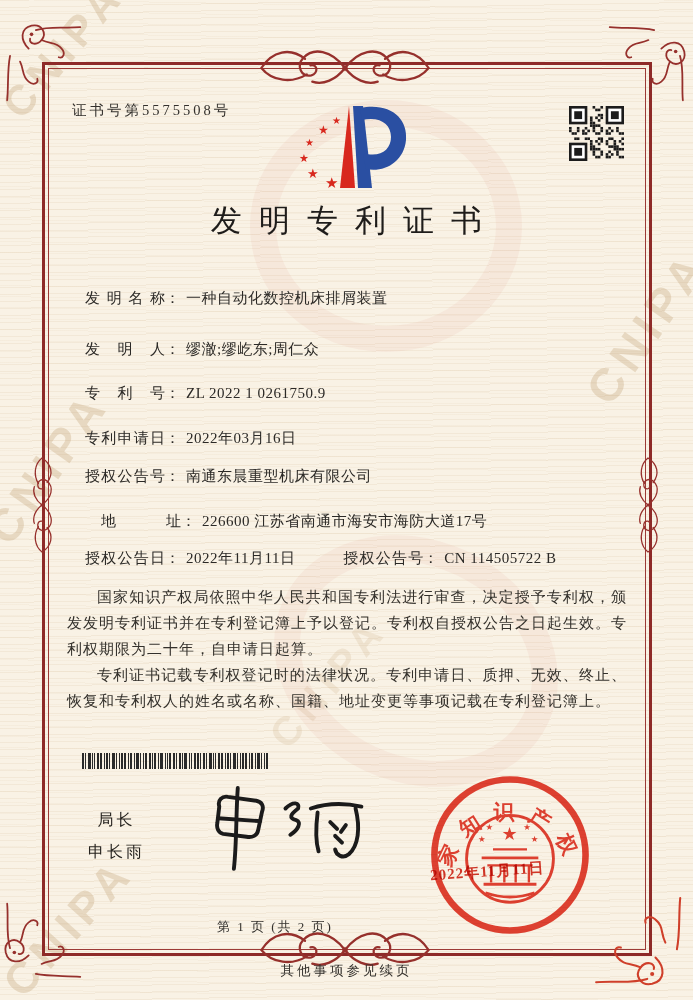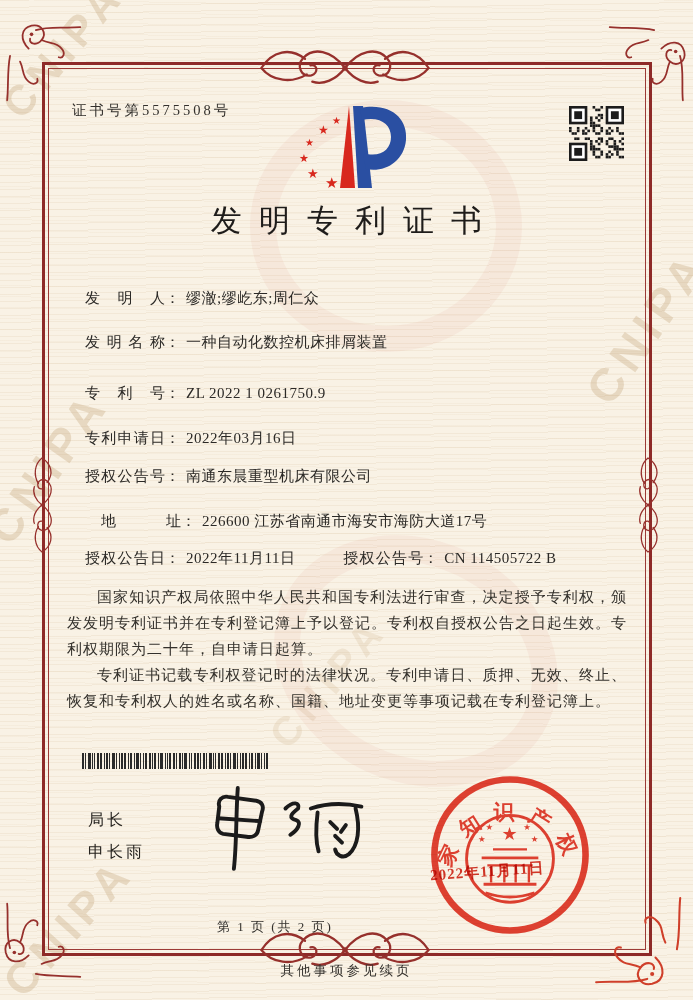"发明人： 缪澈;缪屹东;周仁众" div.frow { order: before "发明名称： 一种自动化数控机床排屑装置" -> after "发明名称： 一种自动化数控机床排屑装置" }
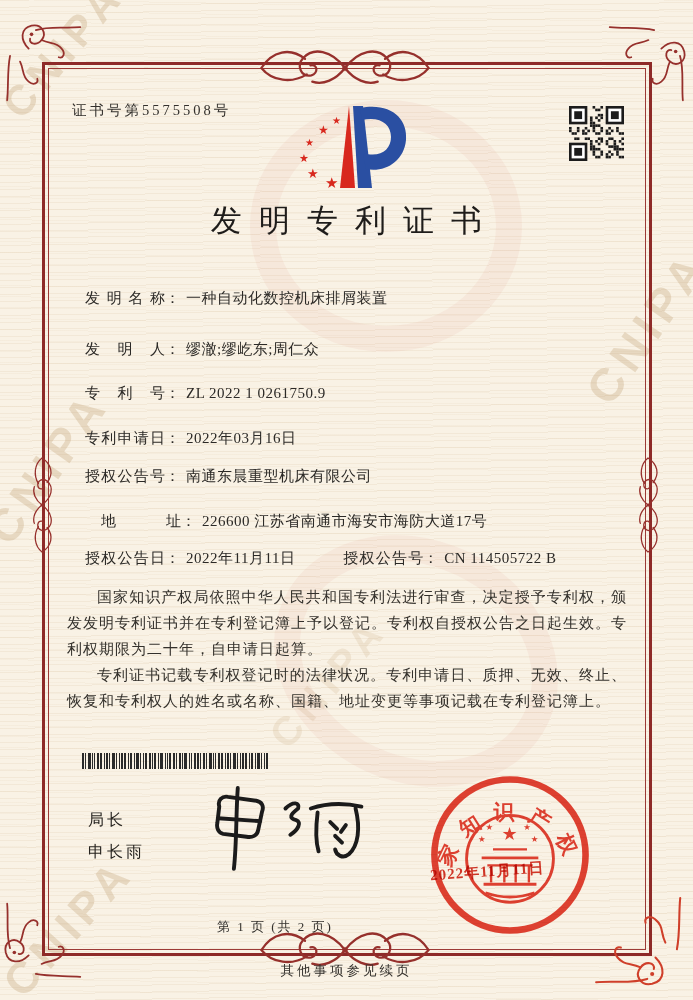"局长" .signer { text-align: none -> center }
